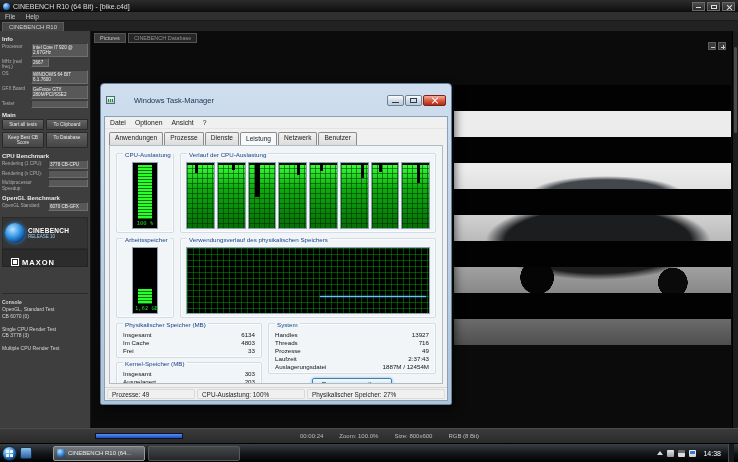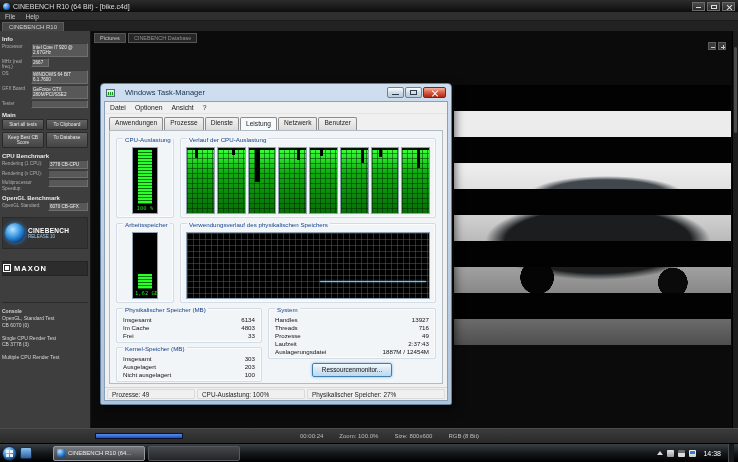"Windows Task-Manager" .tm-titlebar { gap: 10px -> 19px; height: 17px -> 32px }
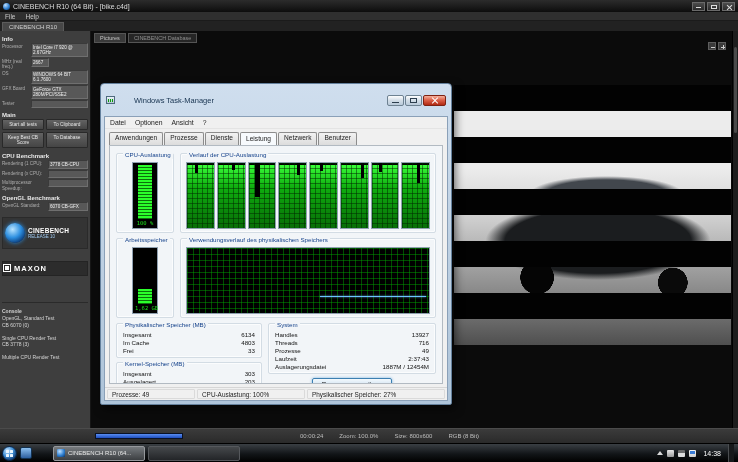"MAXON" .maxon { align-items: center -> flex-start; margin-top: 12px -> 0; padding: 0 -> 8px }
